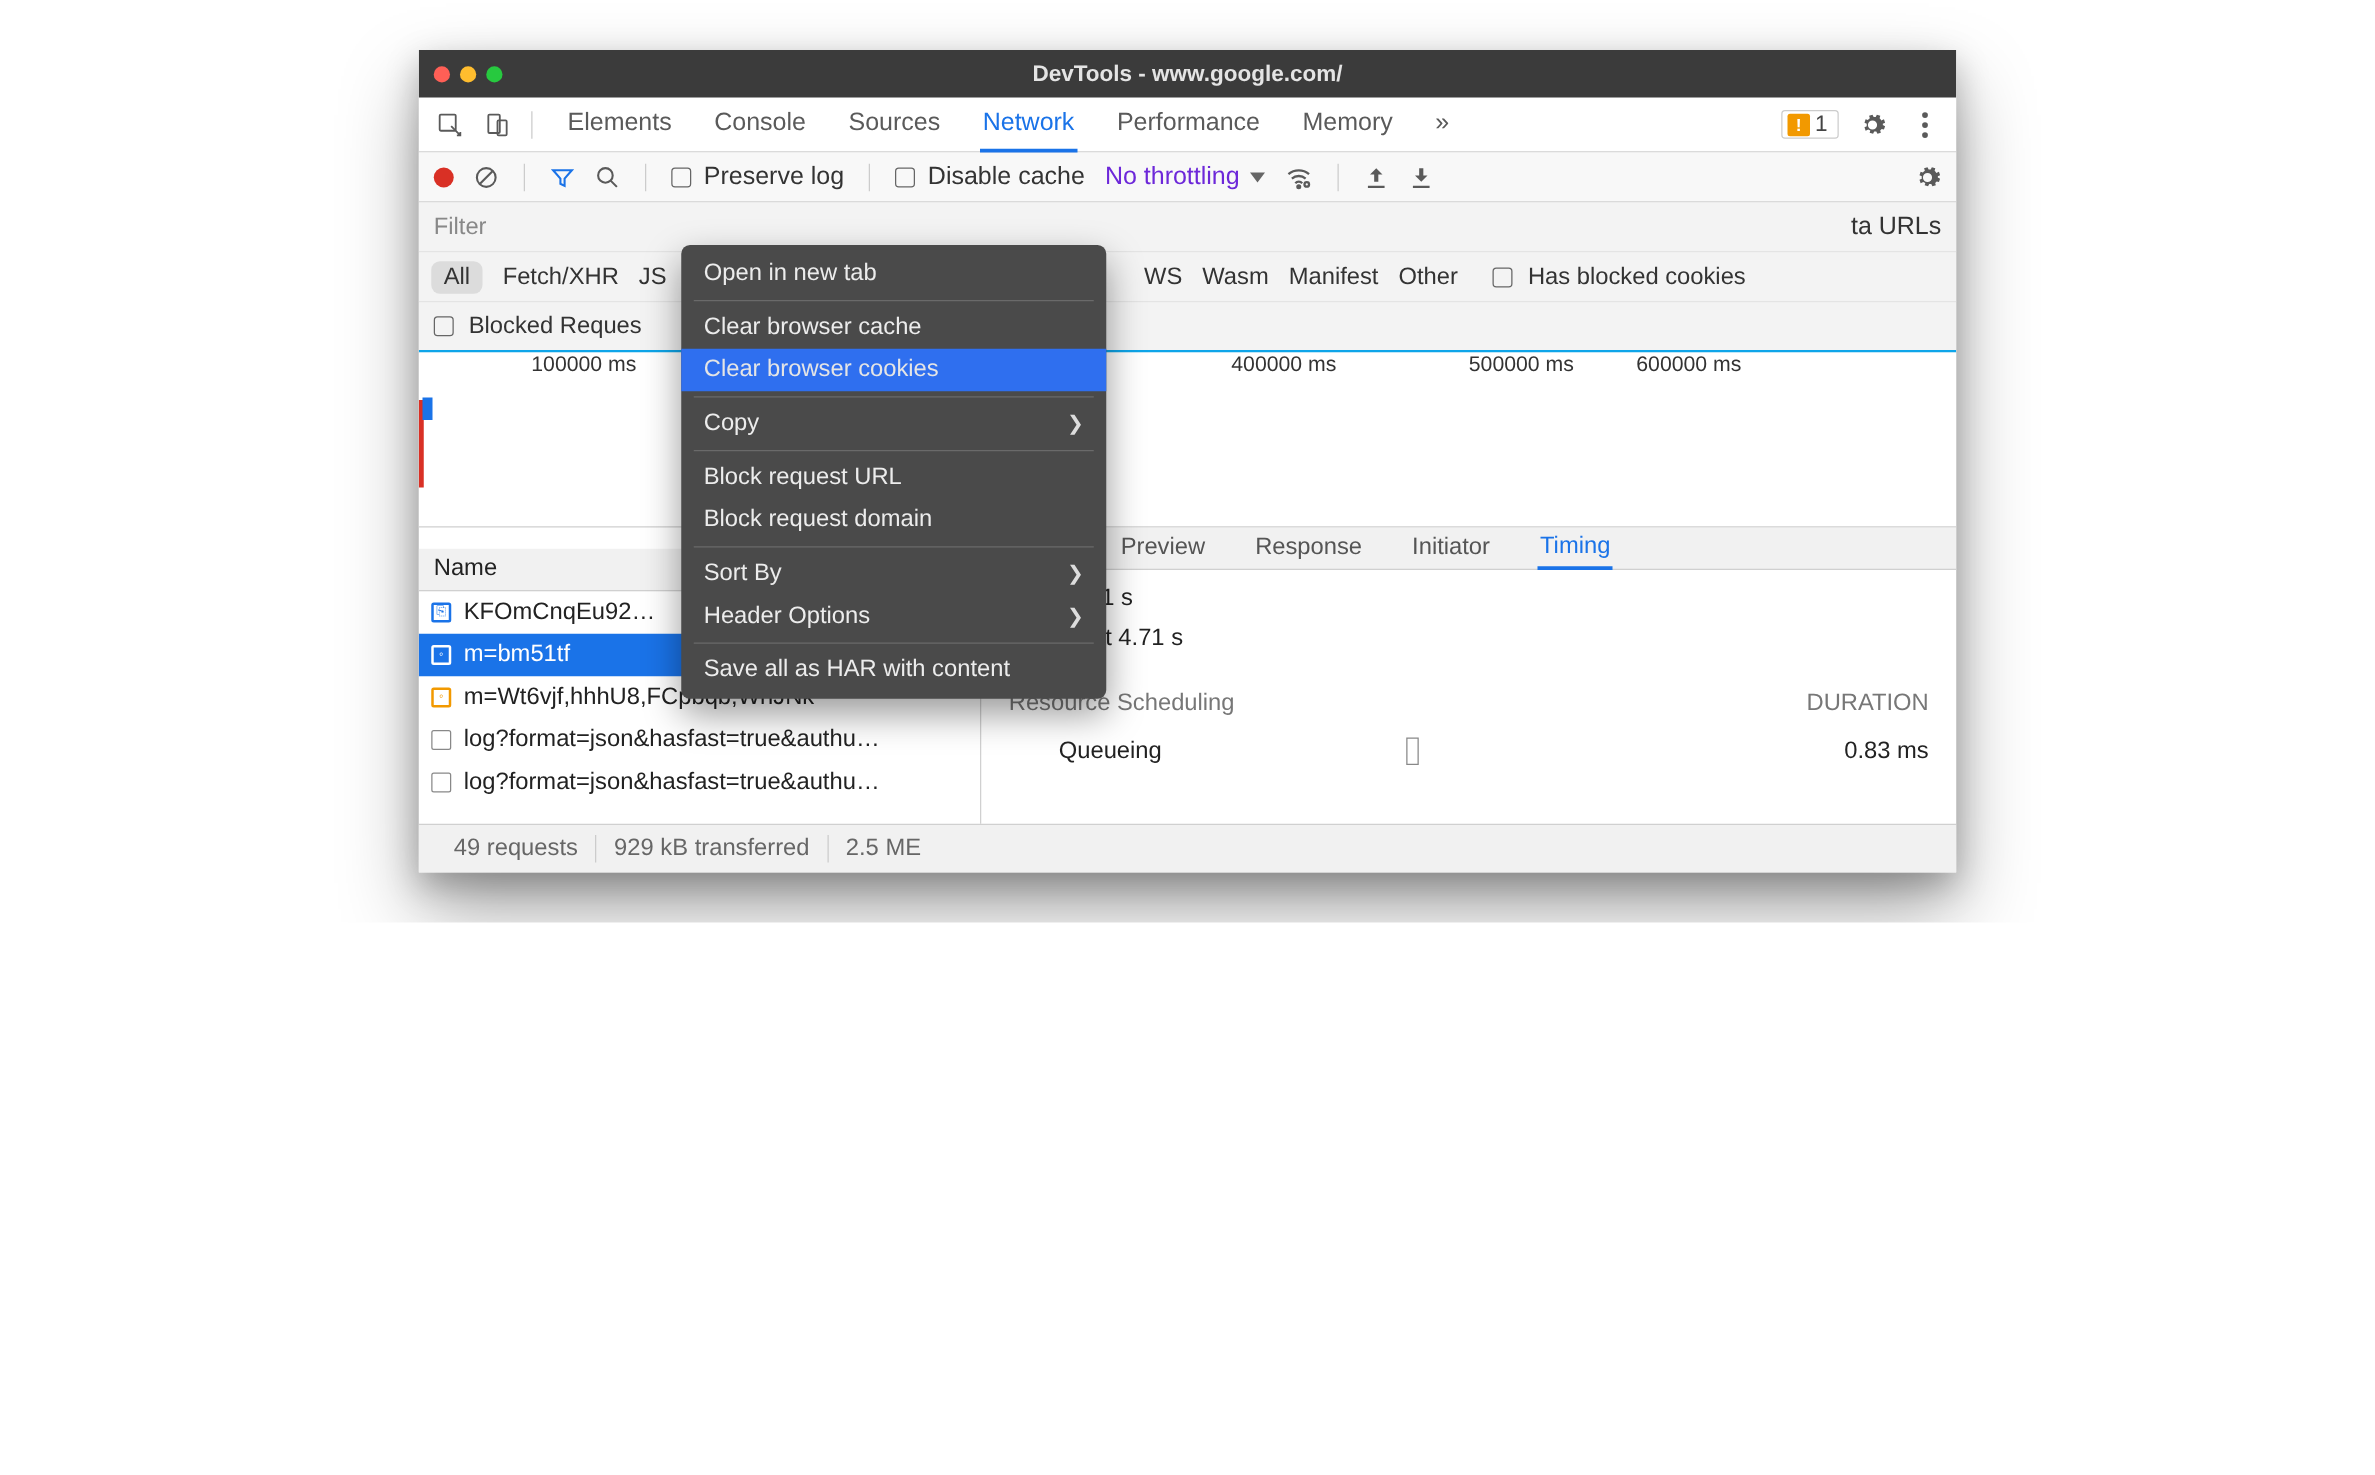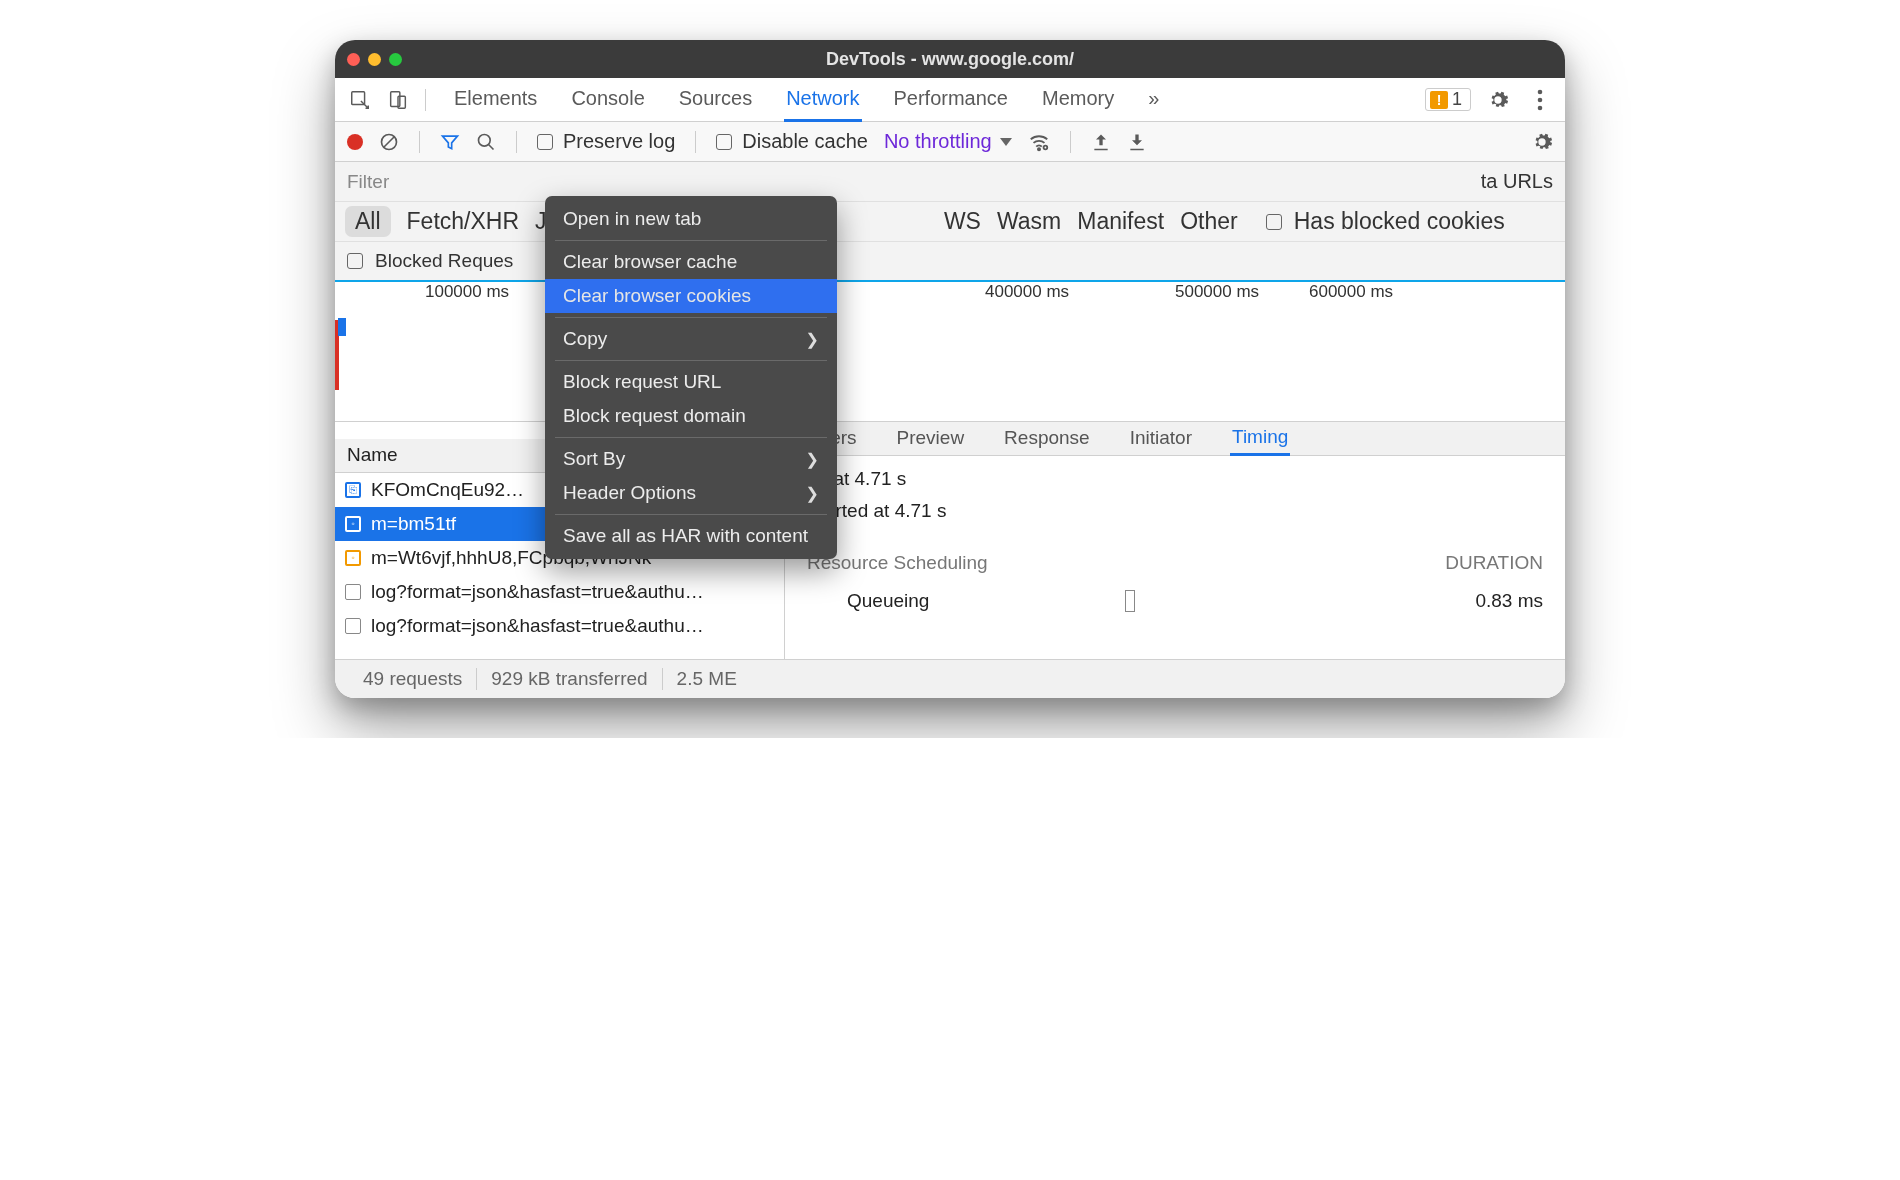"DevTools - www.google.com/" .window { border-radius: 20px -> 0 }
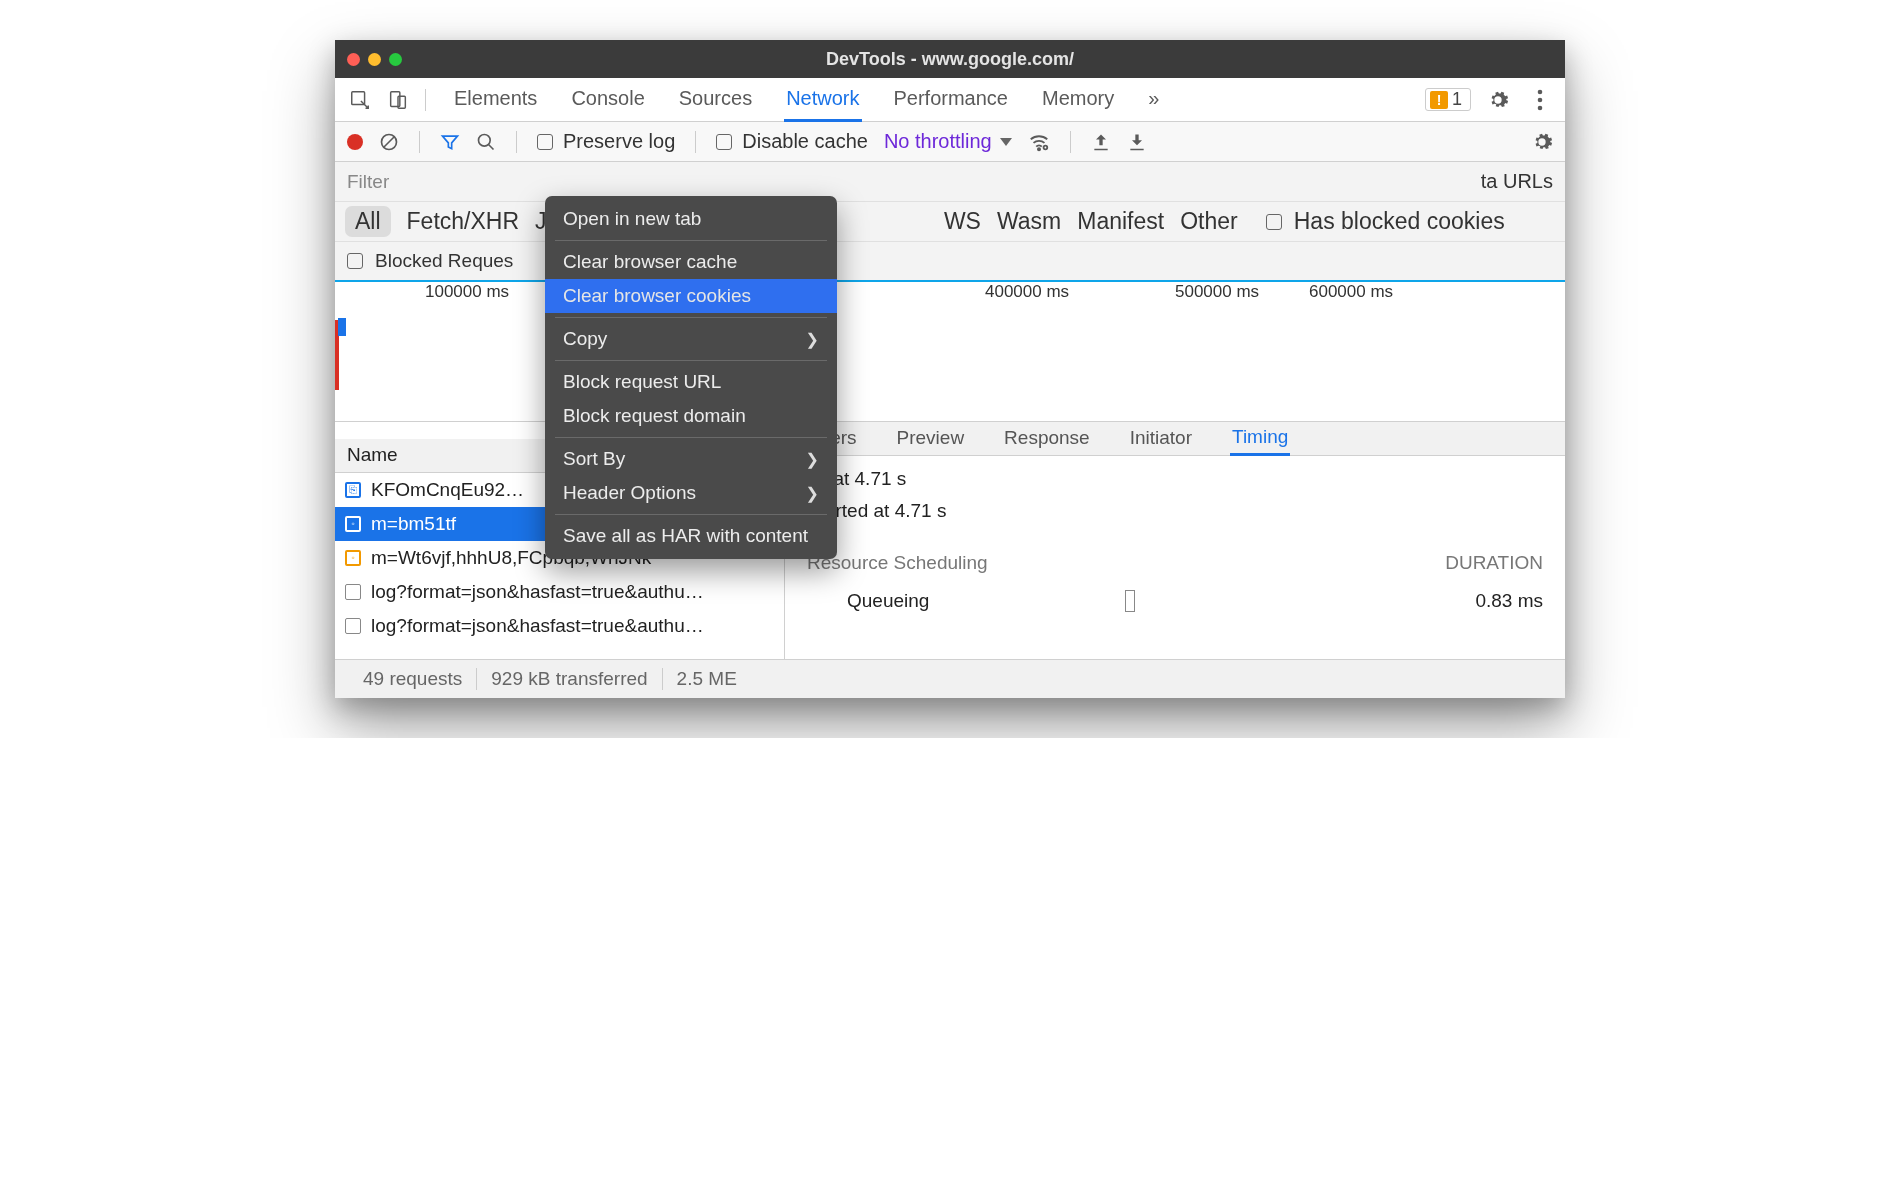"All" .type-row { font-size: 23px -> 19px }
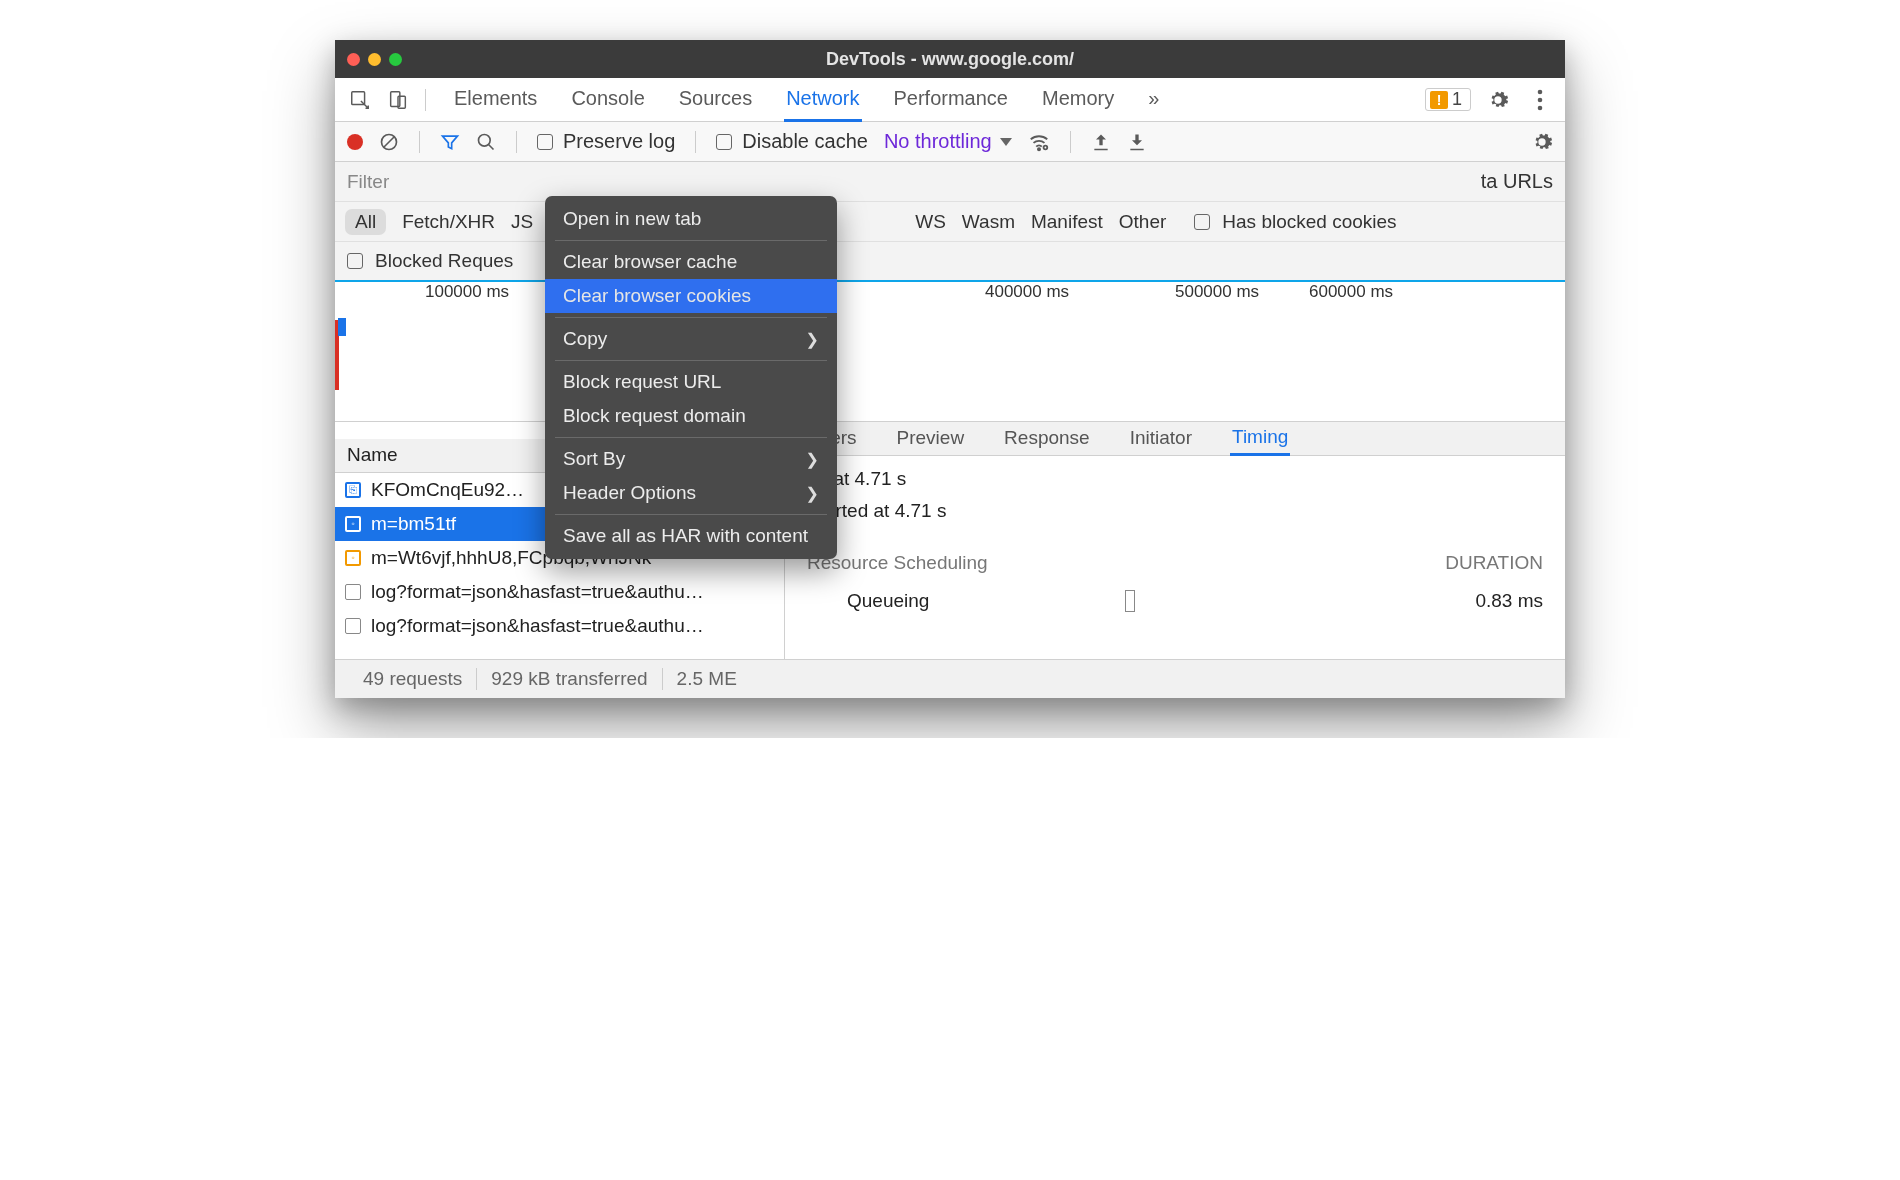"Open in new tab" .ctx { width: 292px -> 340px }
